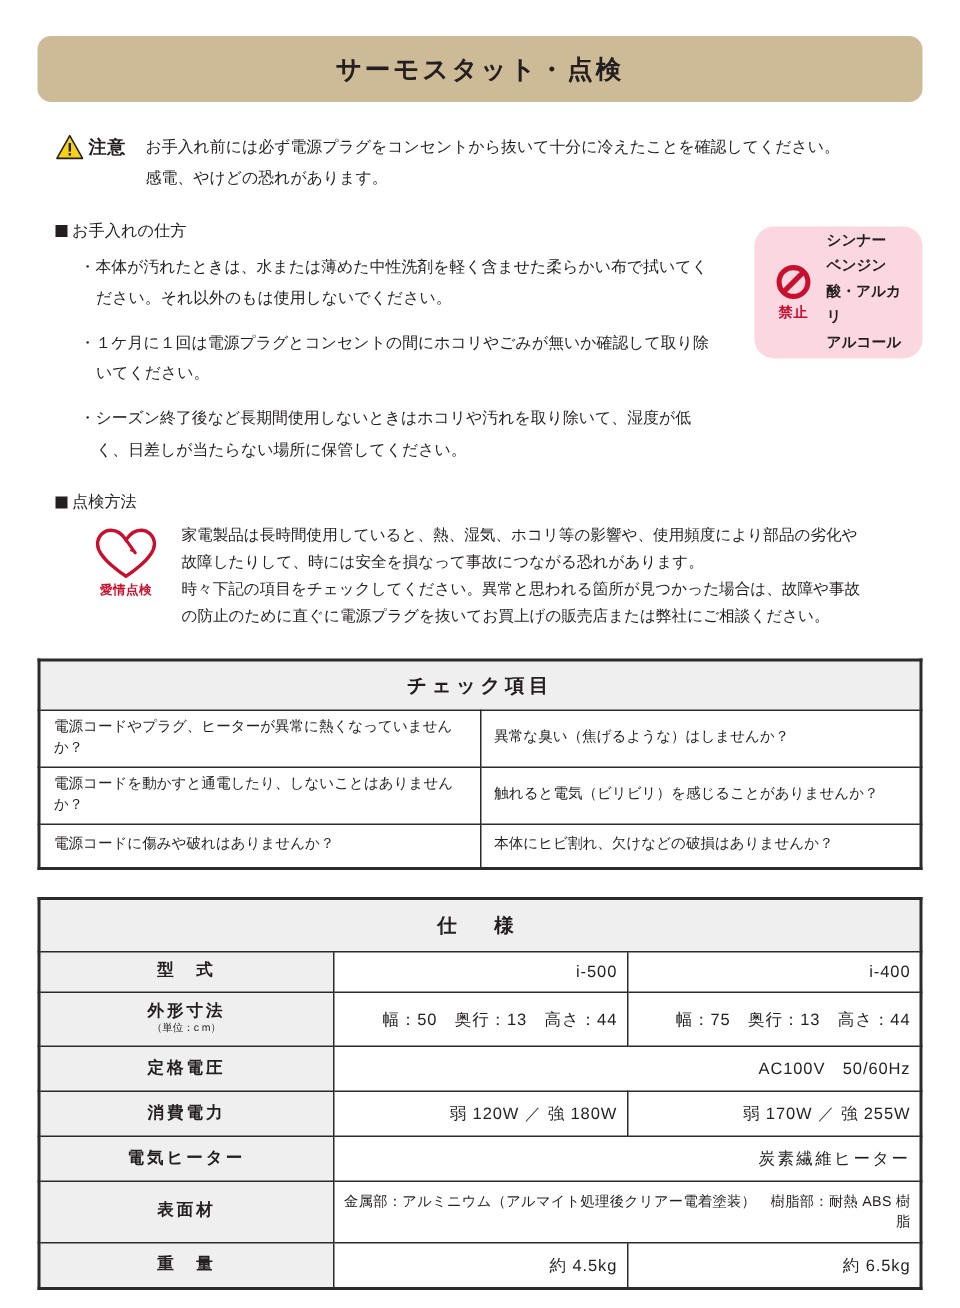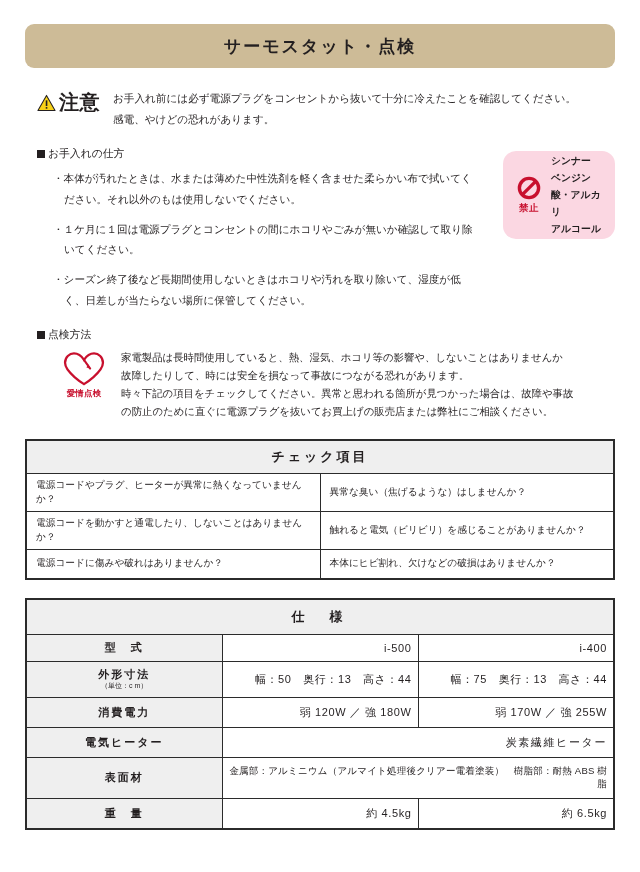"注意" .caution-word { font-size: 20px -> 12px }
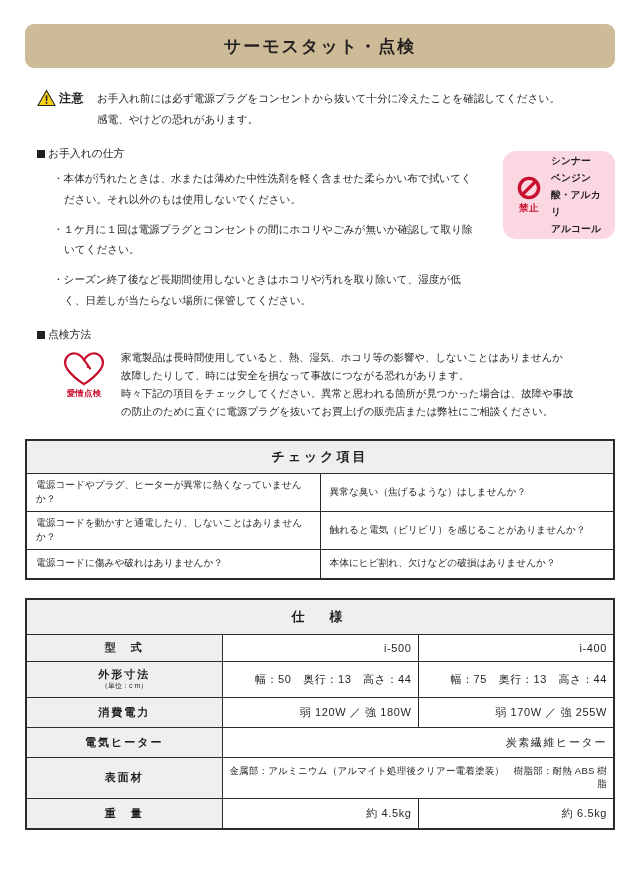"家電製品は長時間使用していると、熱、湿気、ホコリ等の影響や、しないことはありませ" div { text: しないことはありませんか -> 使用頻度により部品の劣化や }
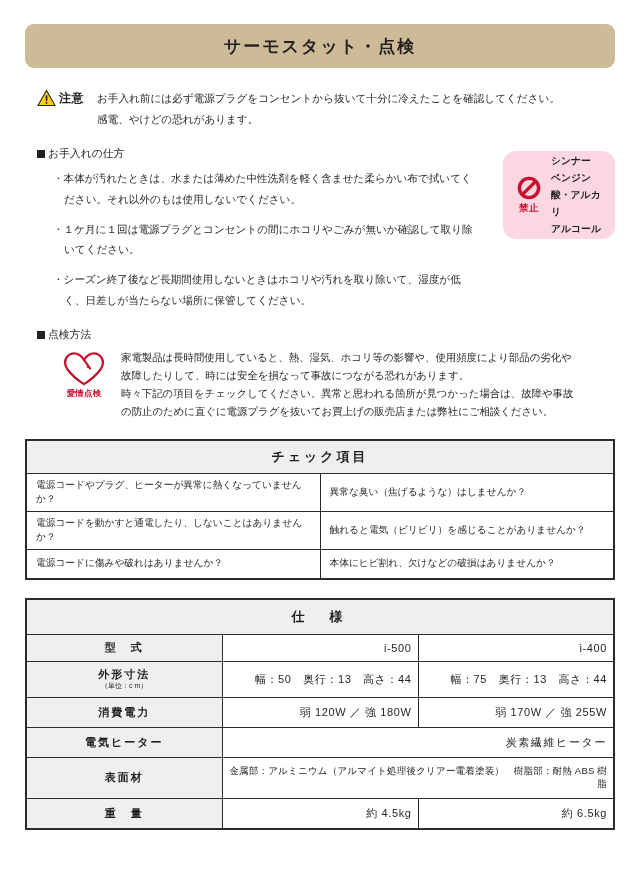"定格電圧" tr { html: none -> <tr> <td>定格電圧</td> <td>AC100V 50/60Hz</td> </tr> }
